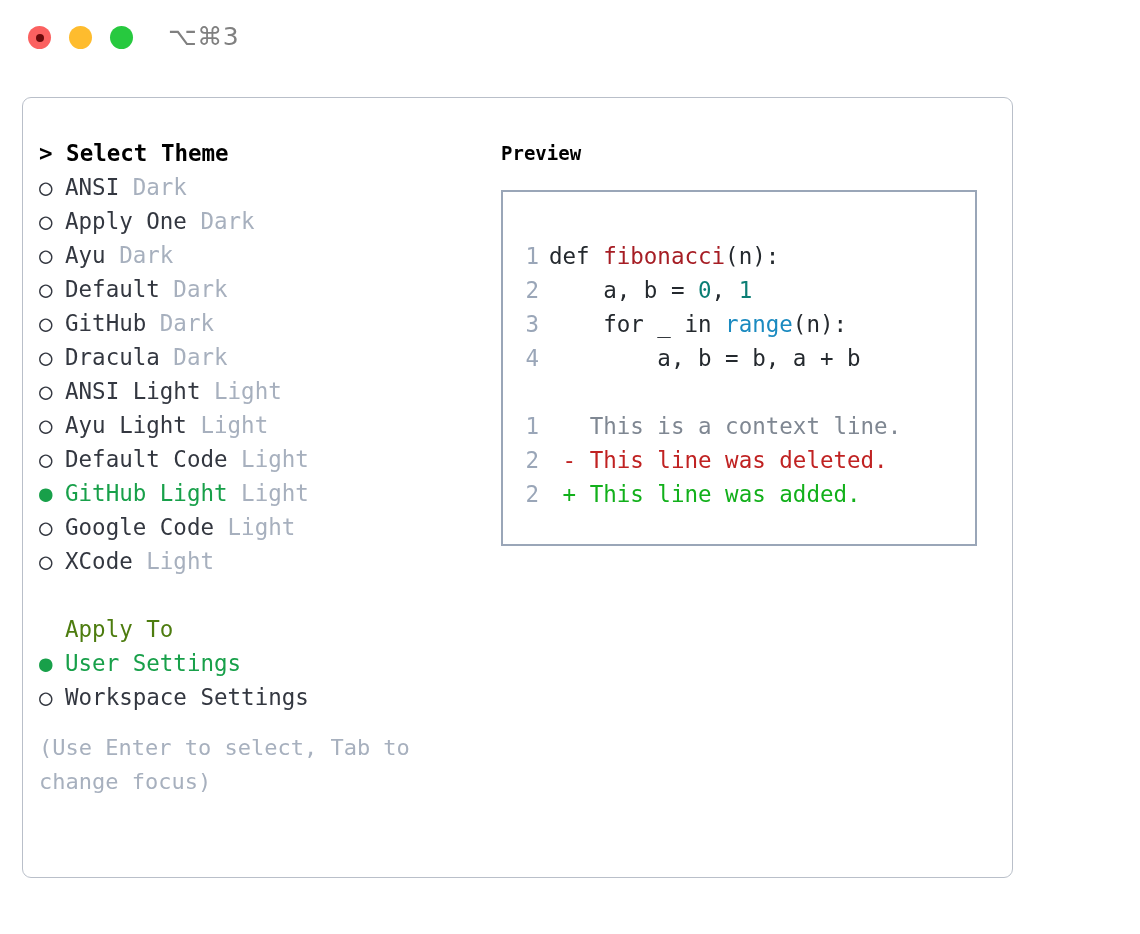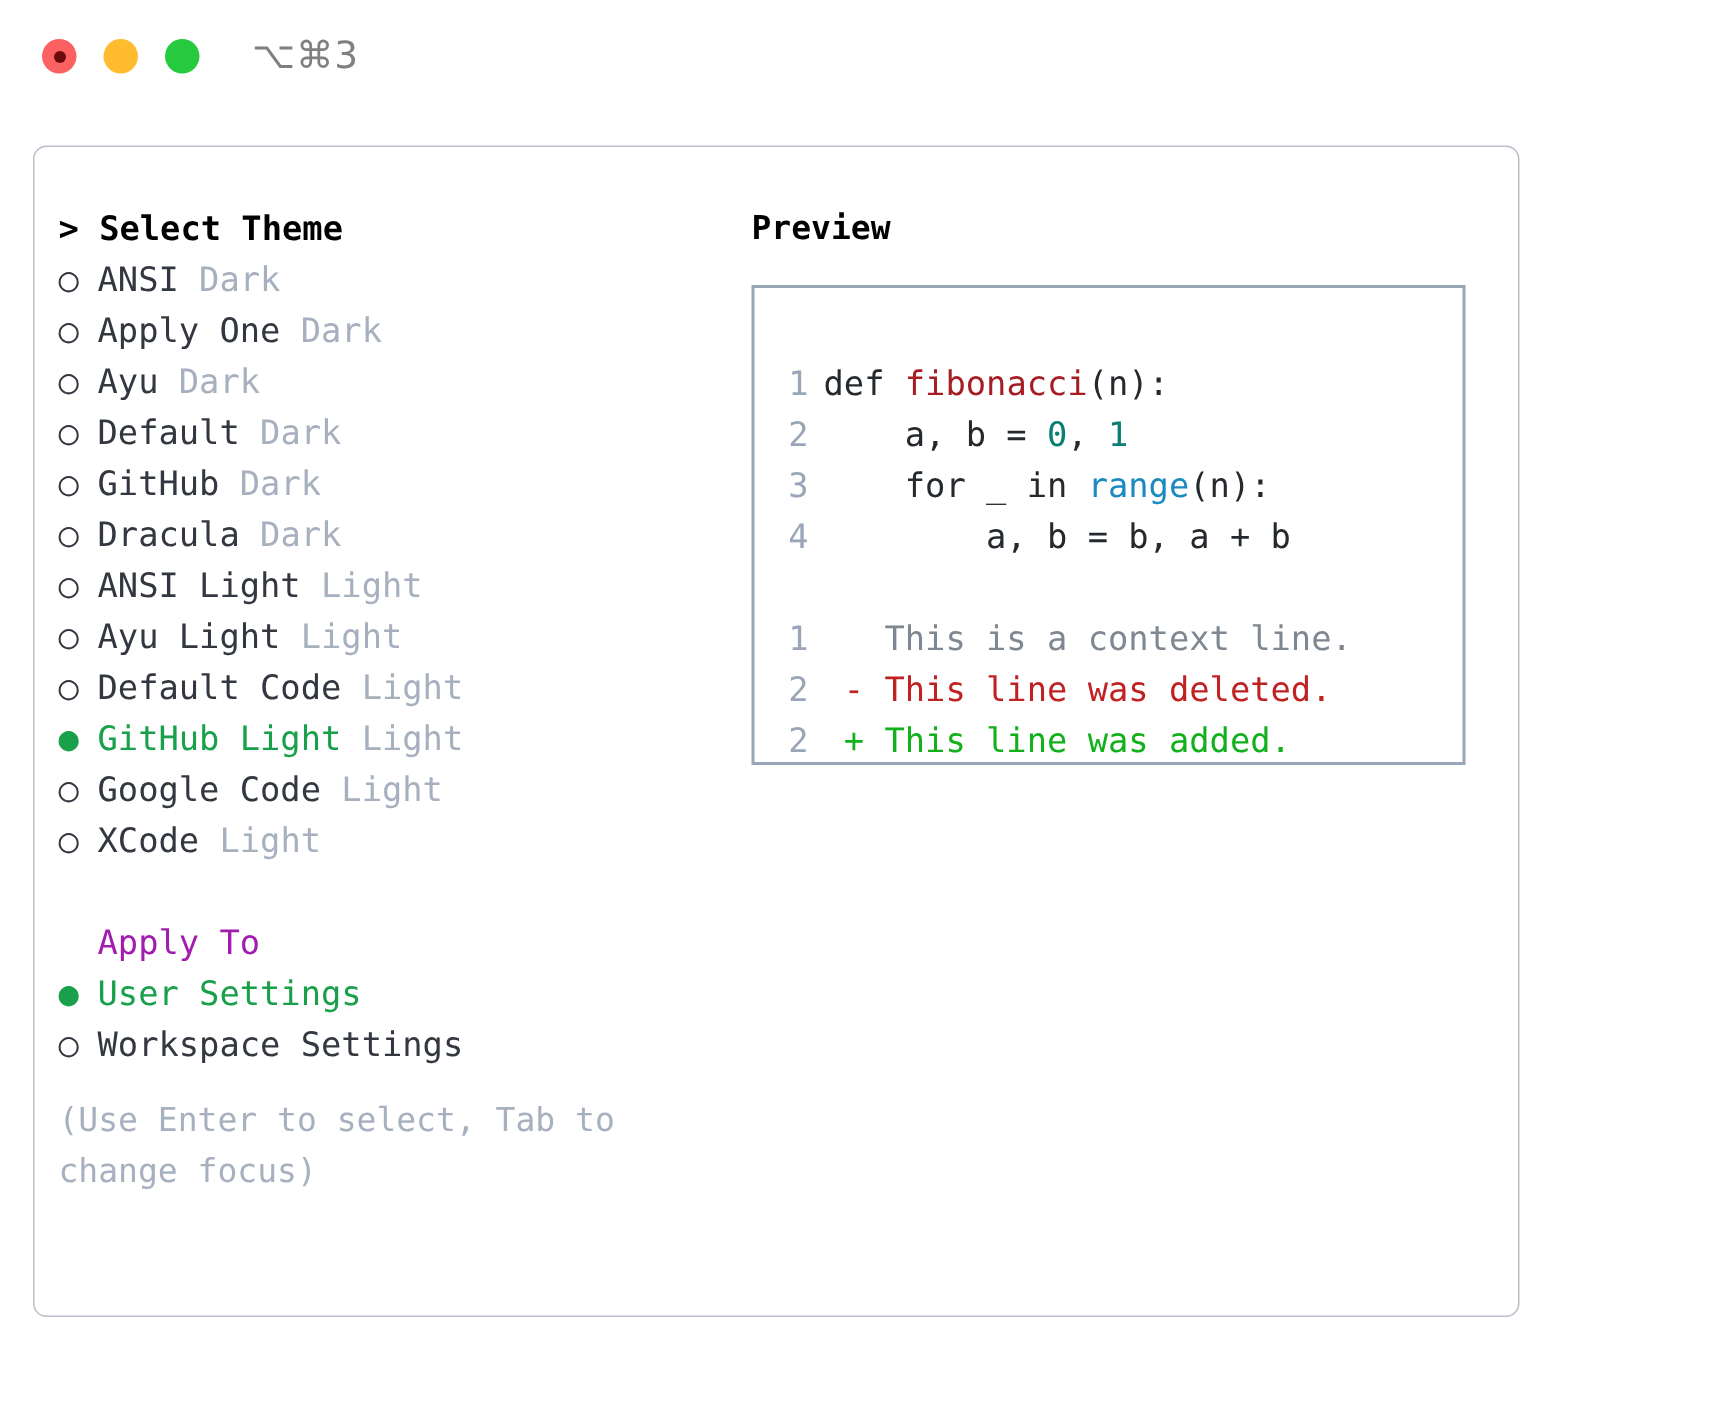"Preview" .preview-title { font-size: 22px -> 19px }
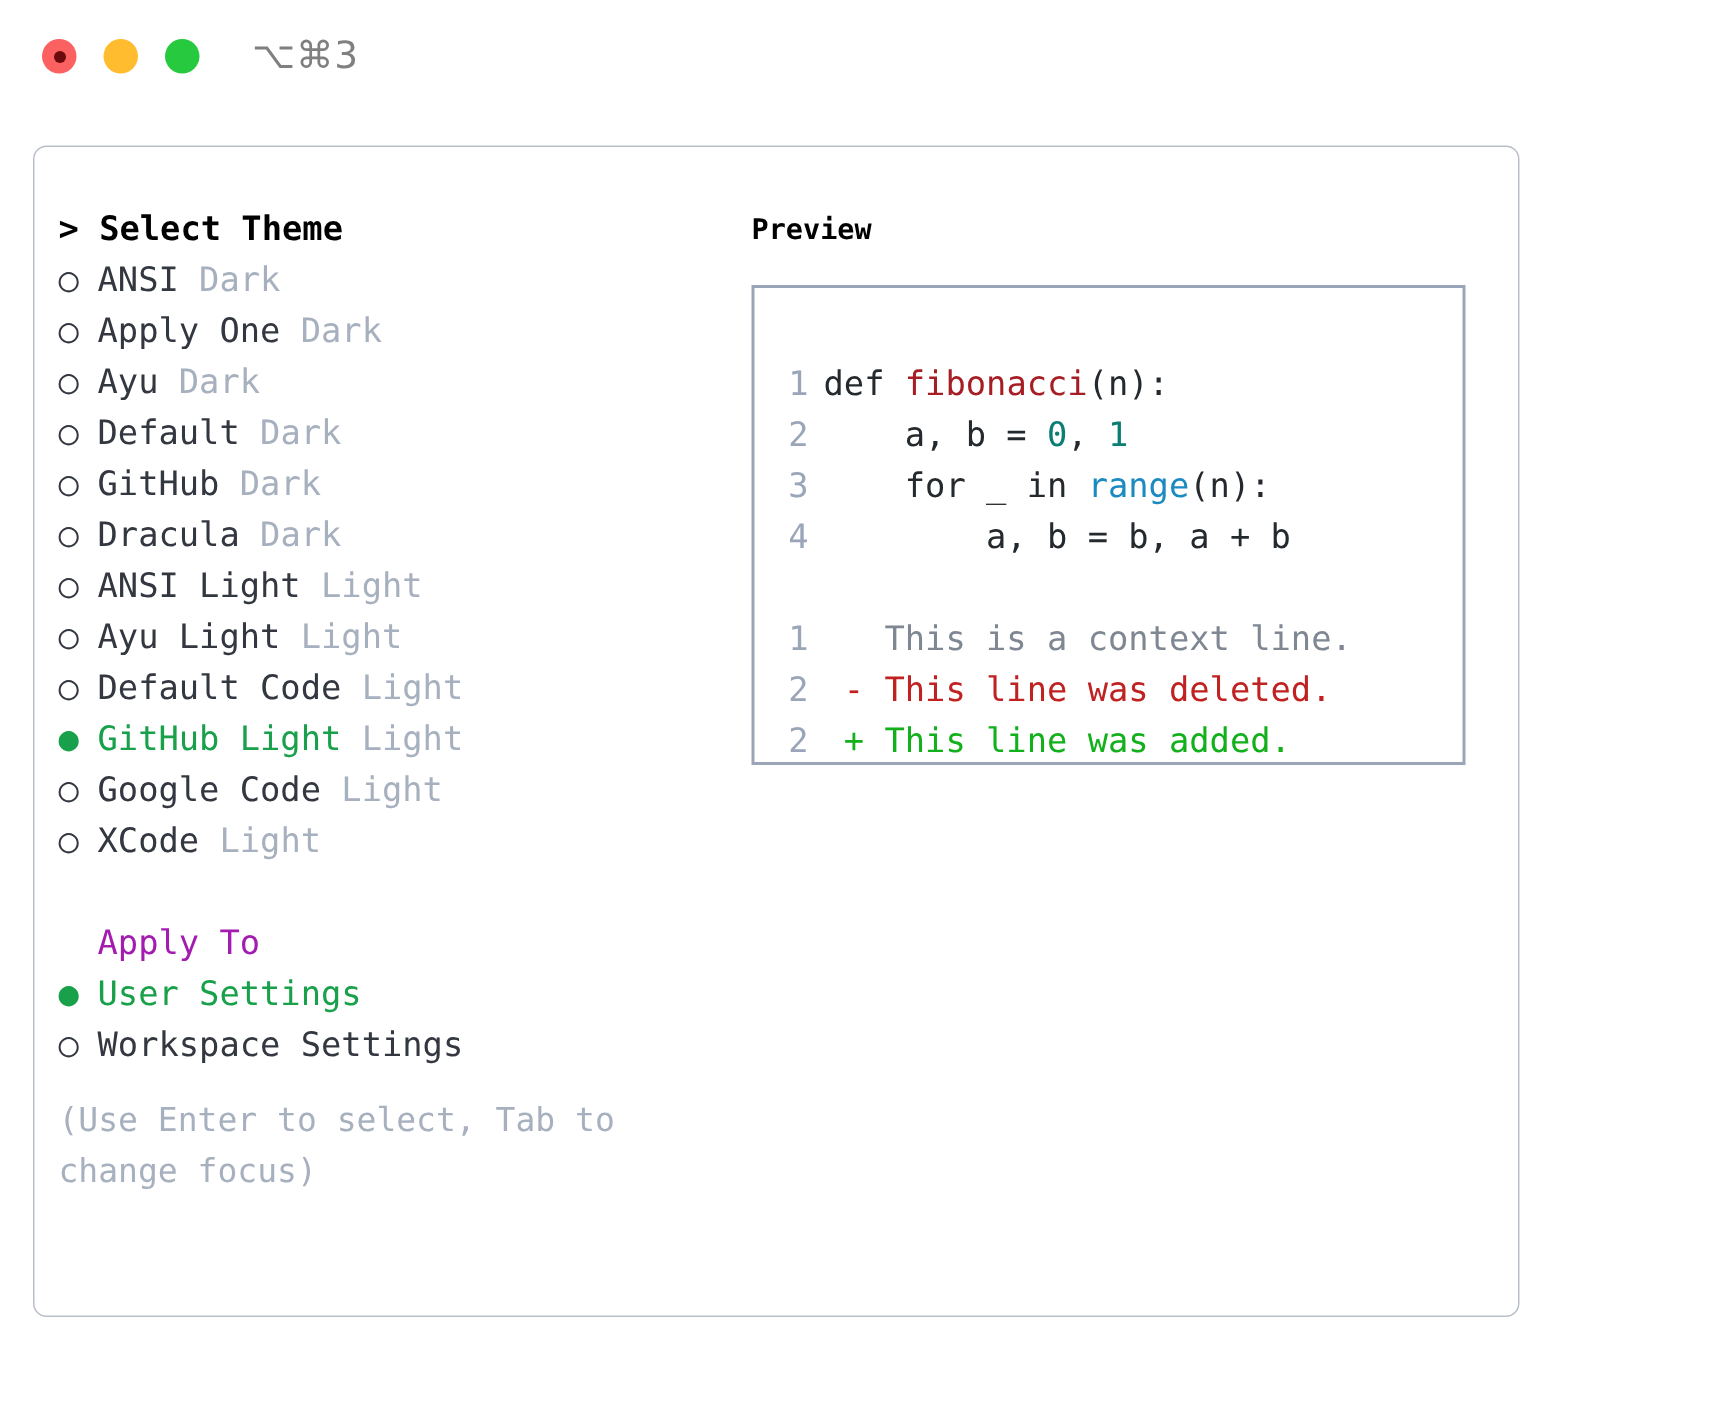"1 def fibonacci(n):" .preview-box { height: 320px -> 356px }
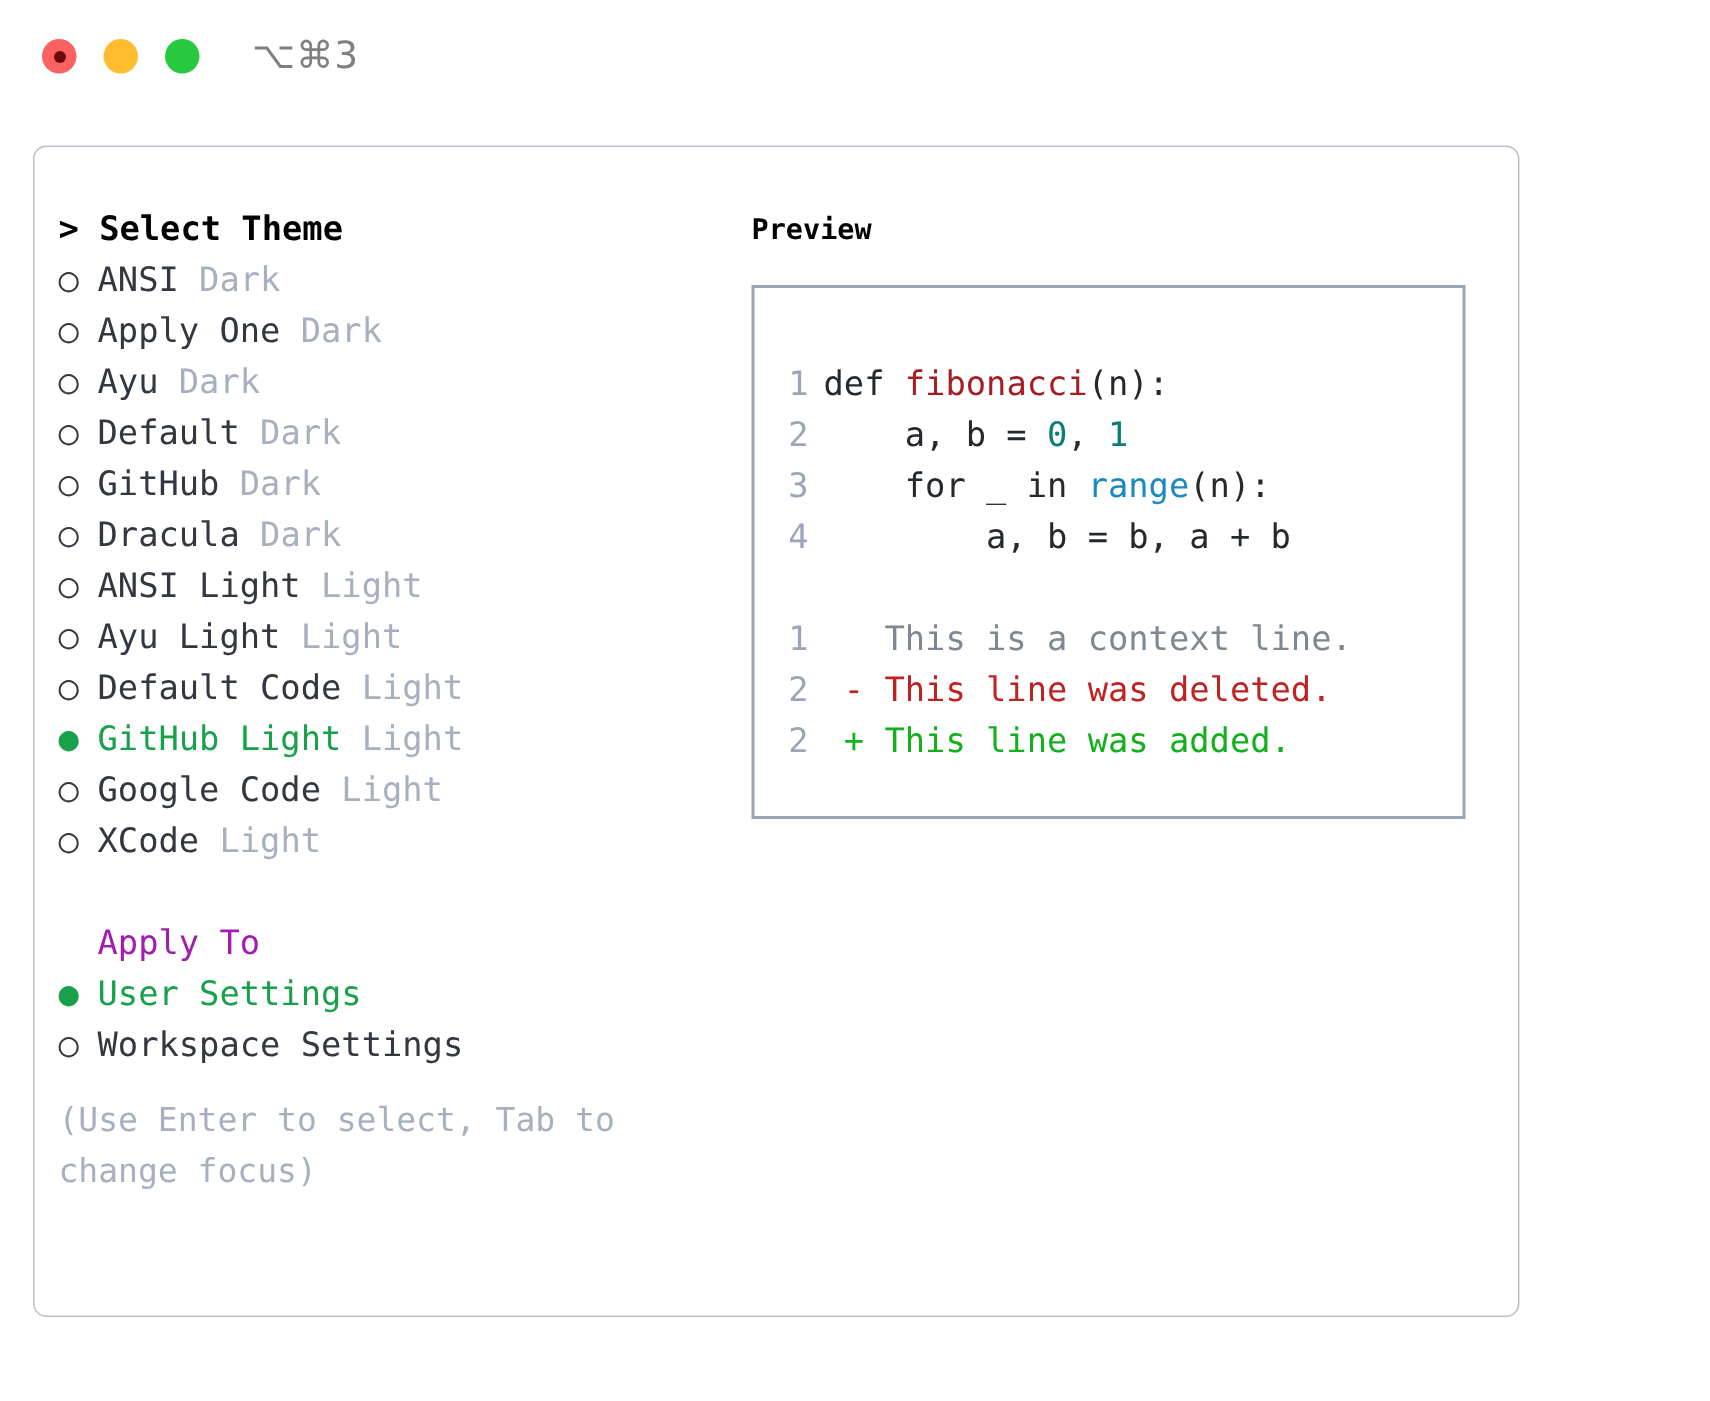"Apply To" .apply-head { color: #a21caf -> #4d7c0f }
